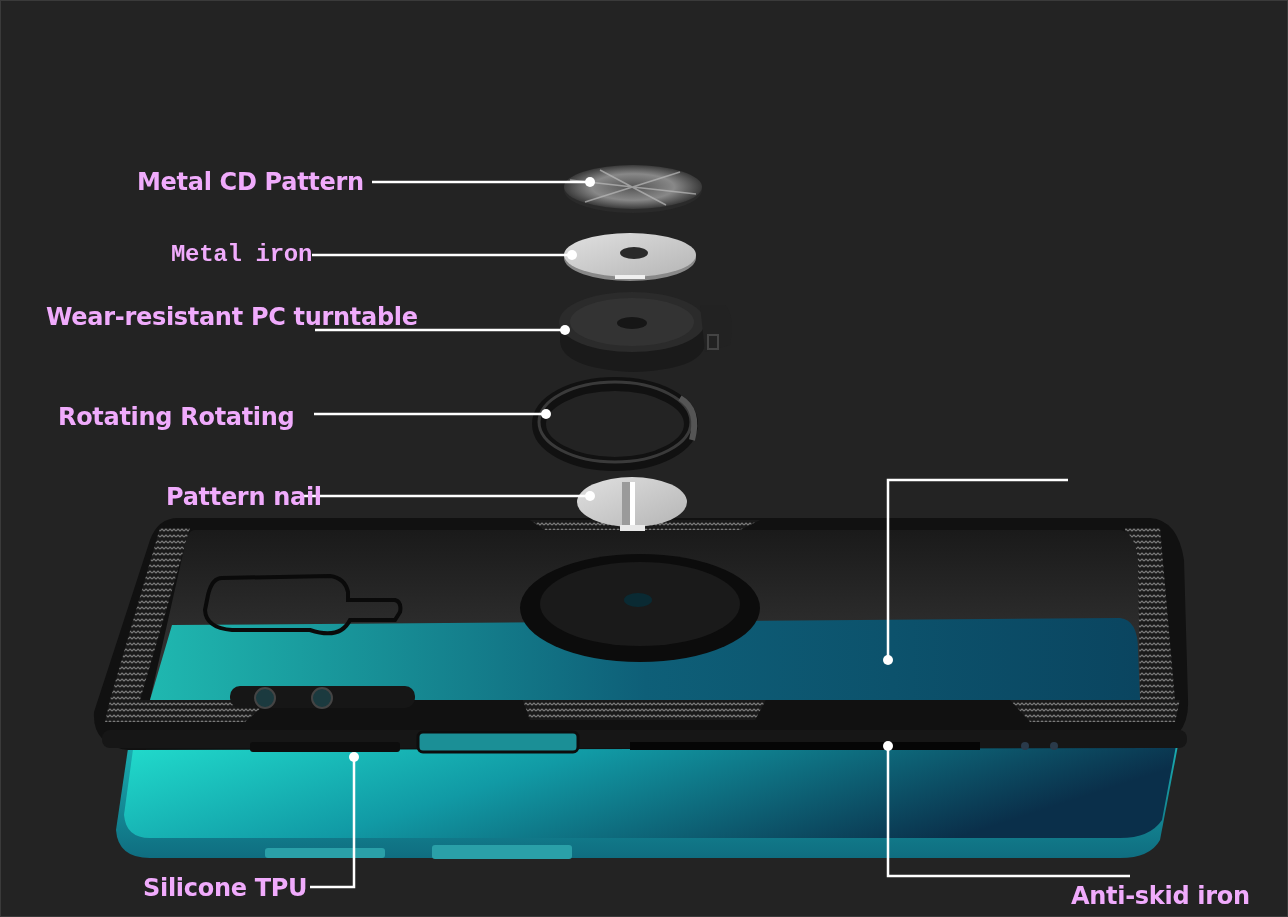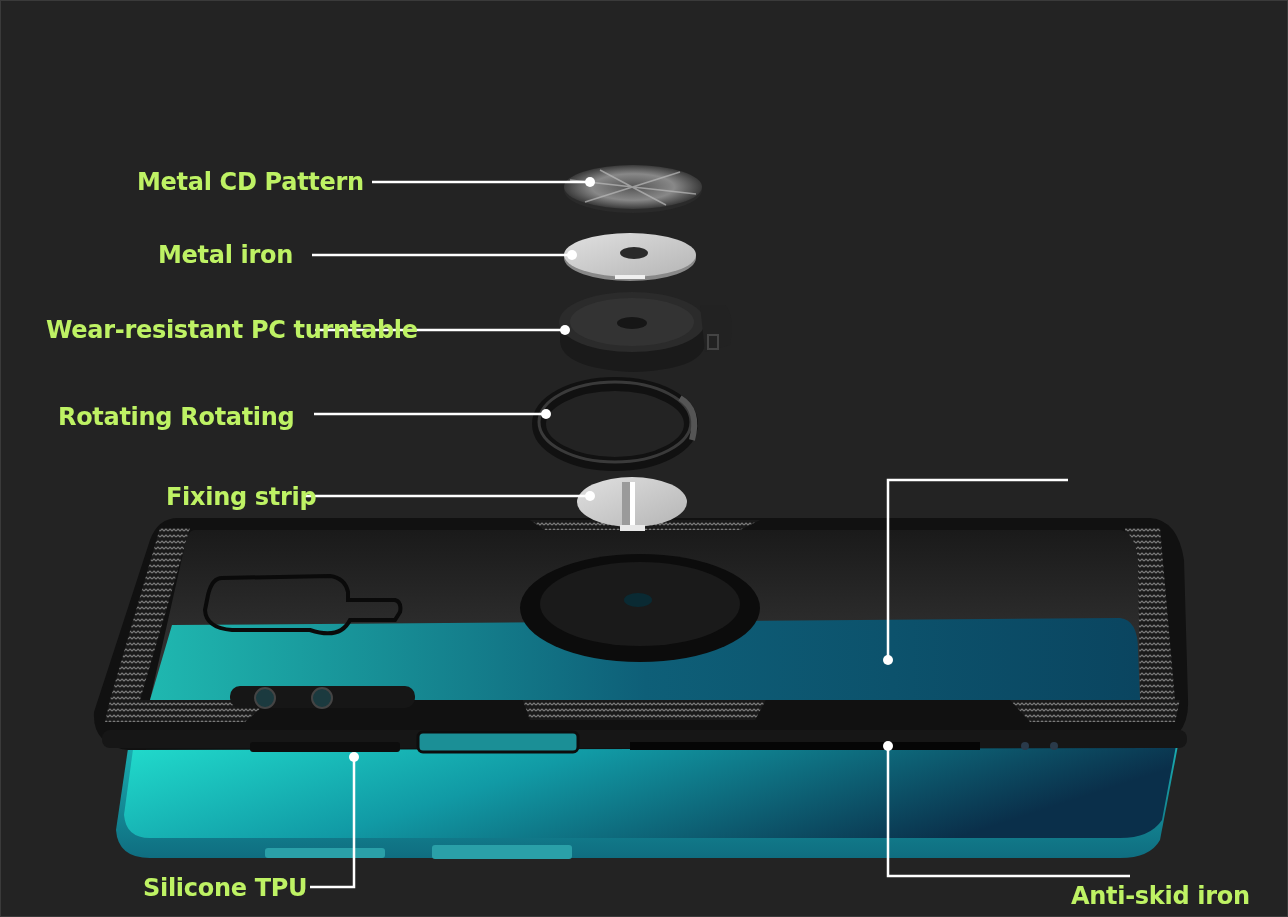"Metal CD Pattern" .label { color: #bef264 -> #f0abfc }
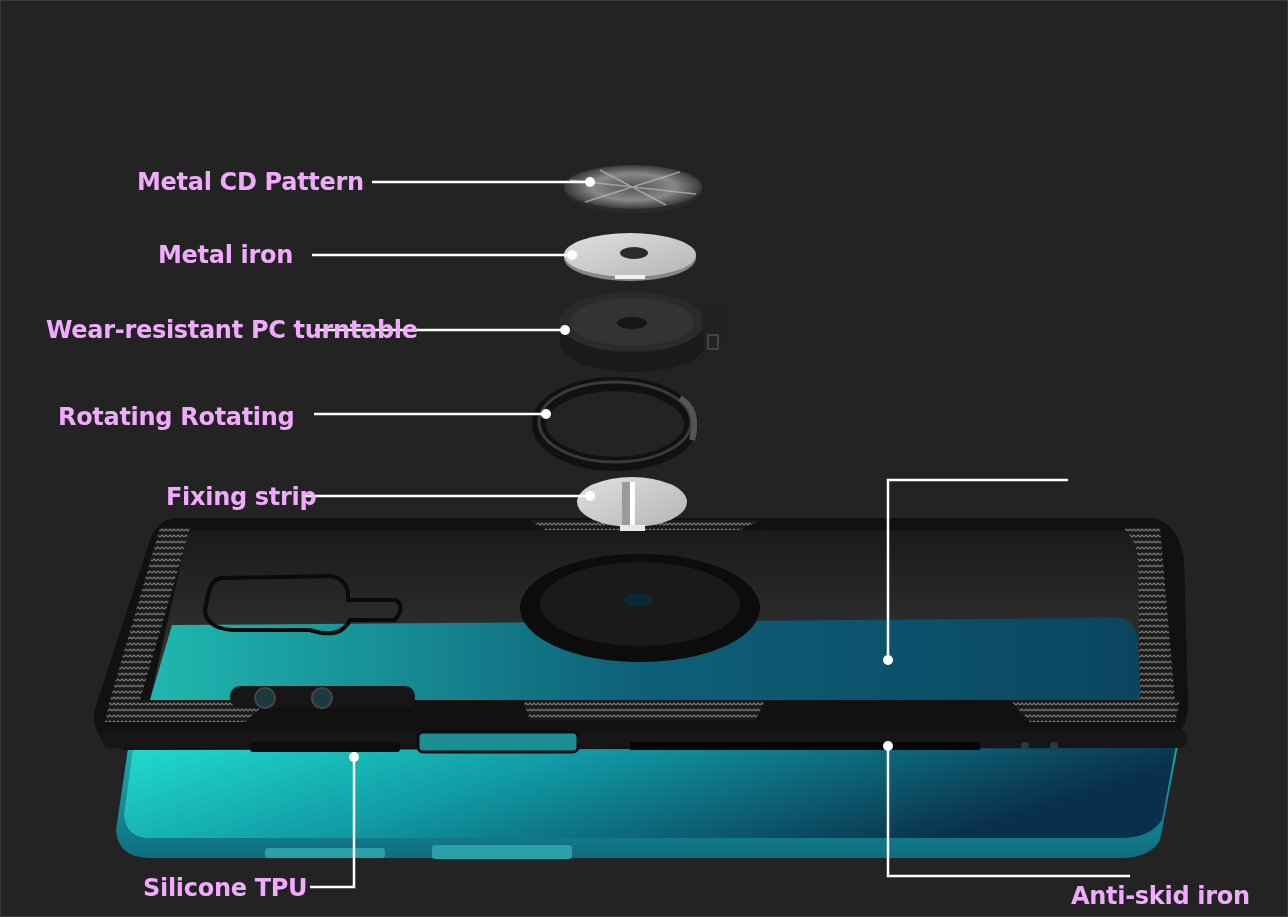"Metal iron" div.label { font-family: none -> Liberation Mono, monospace; left: 158px -> 171px }
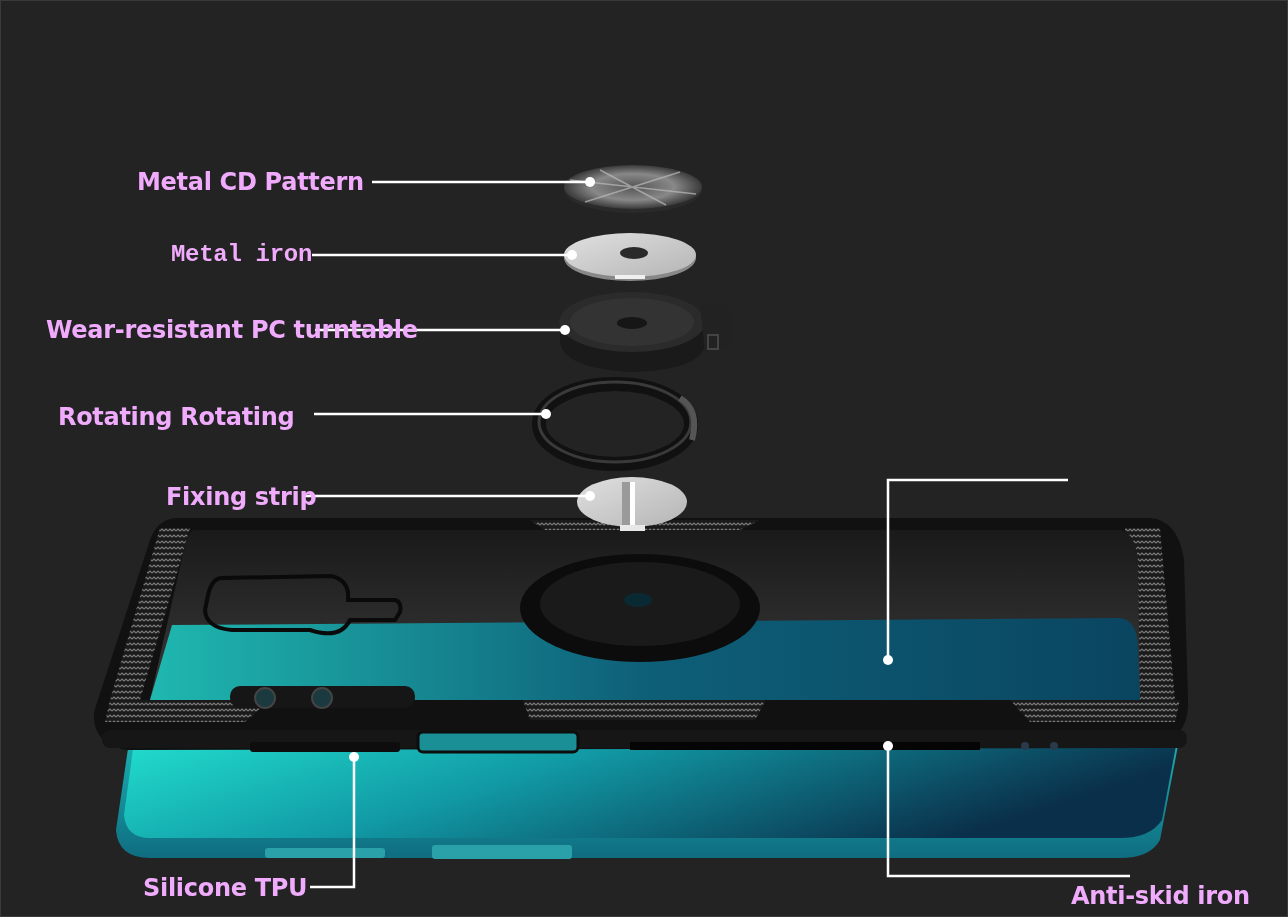"Wear-resistant PC turntable" div.label { top: 318px -> 305px }
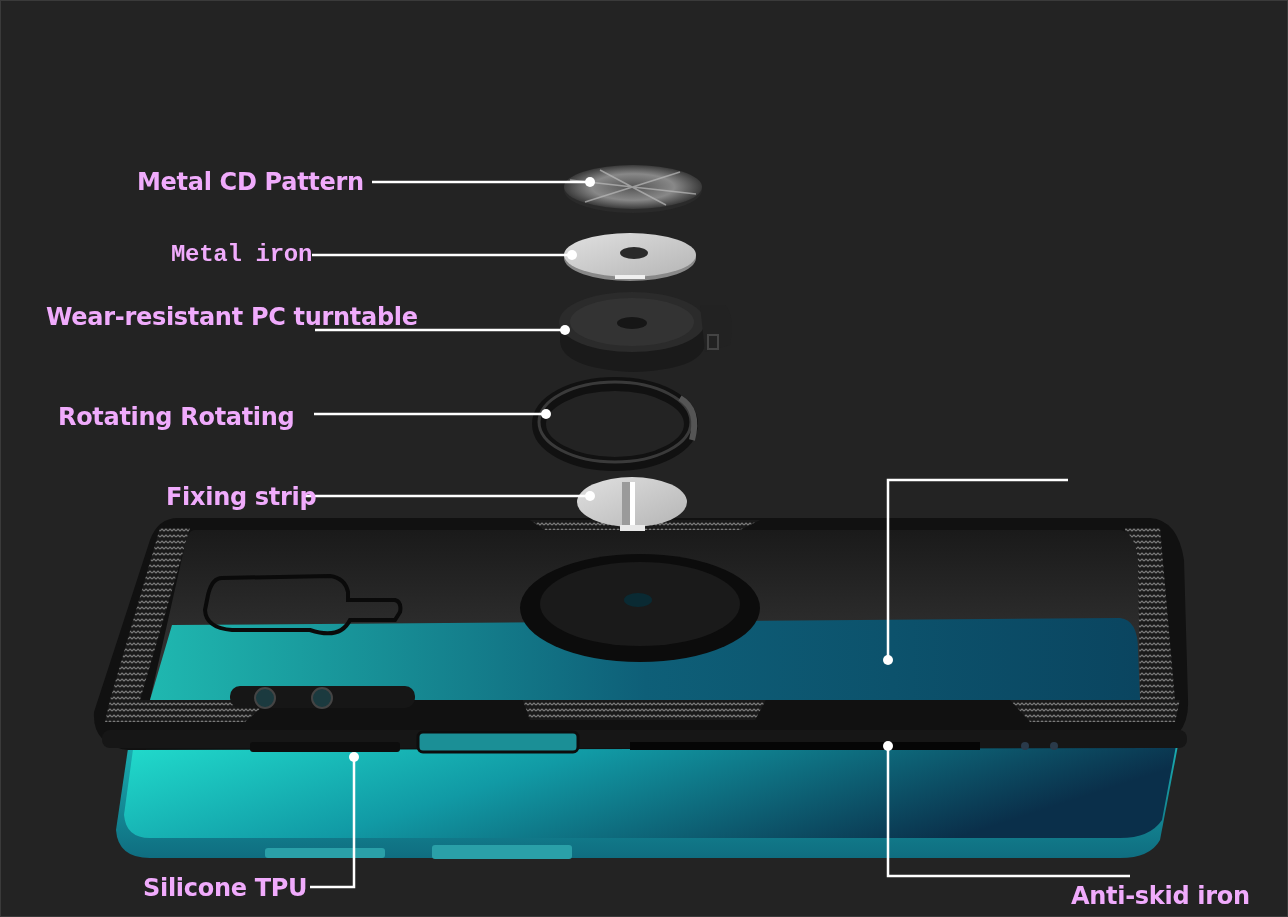"Fixing strip" div.label { text: Fixing strip -> Pattern nail }
